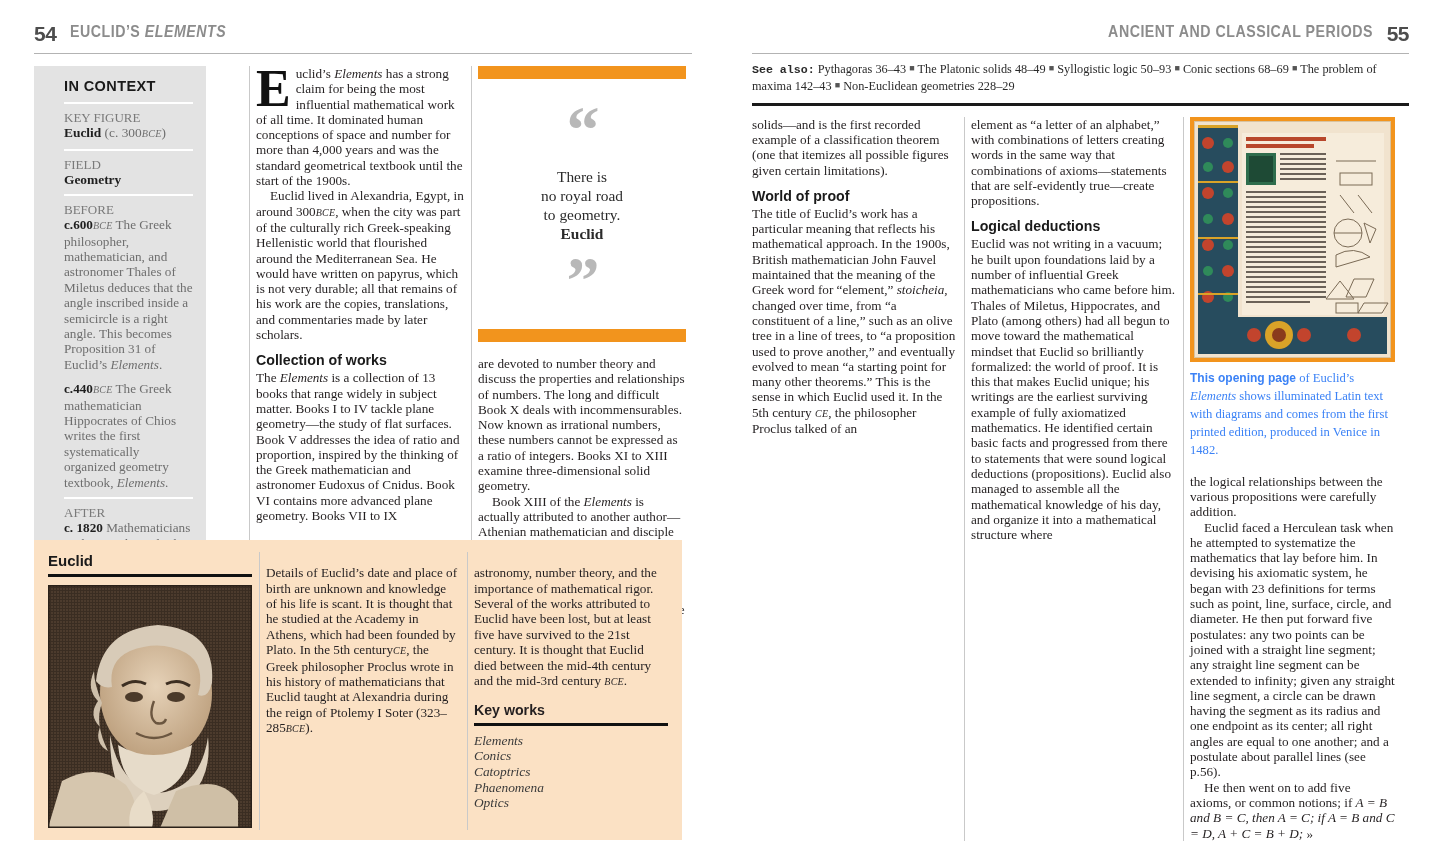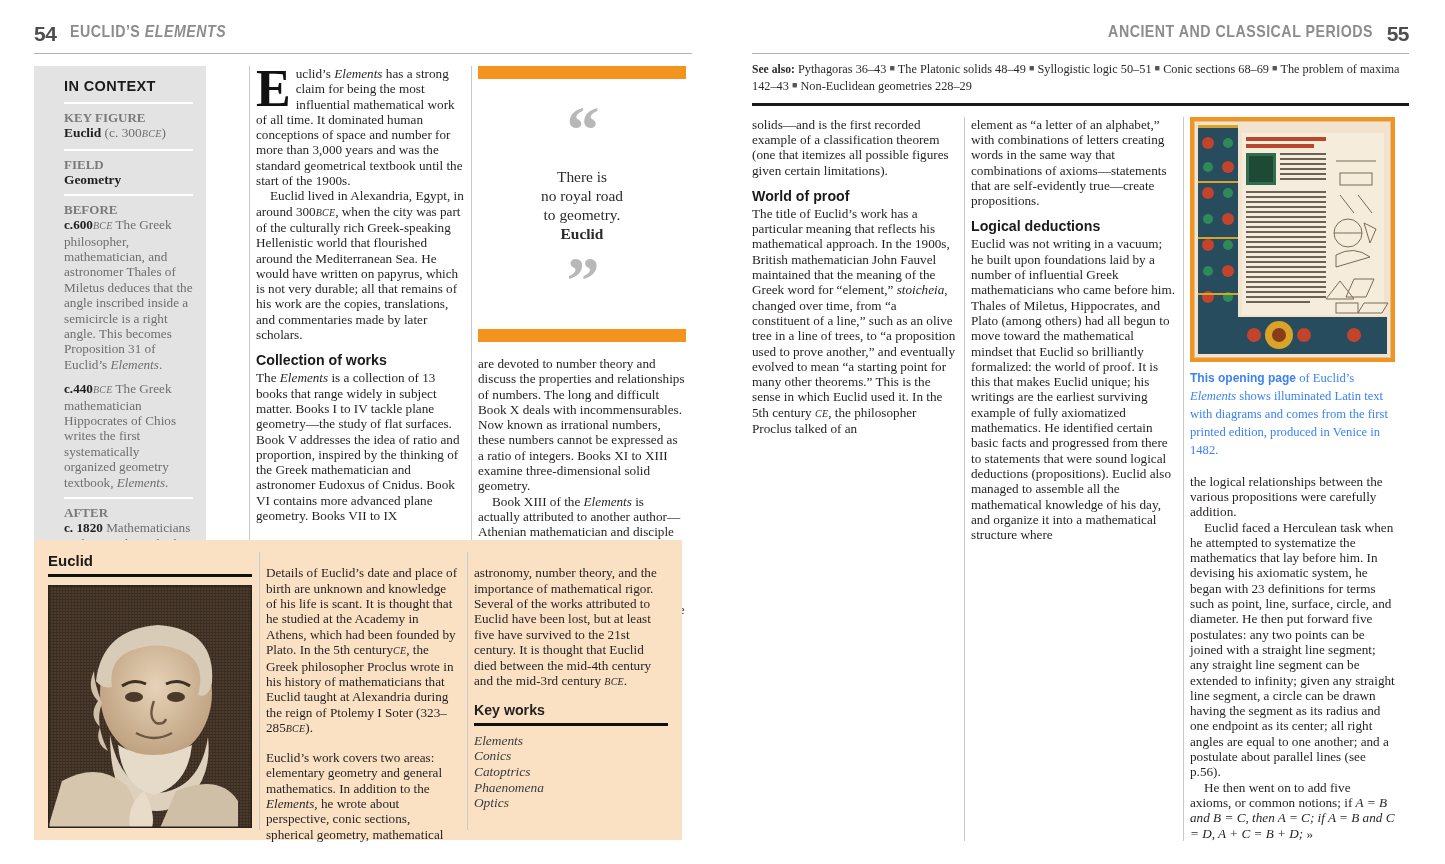"has a strong claim for" span { text: 3,000 -> 4,000 }
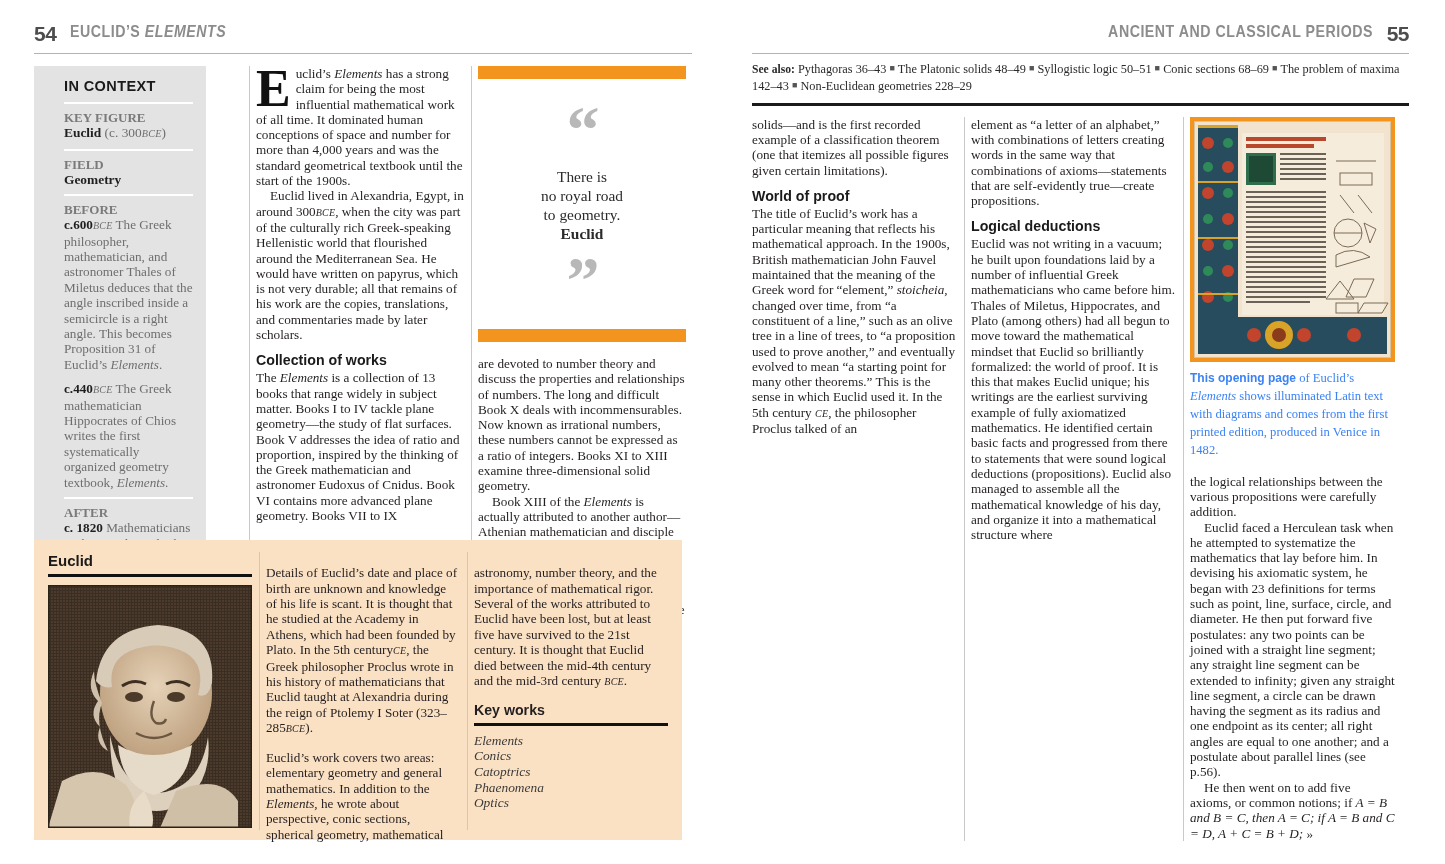"See also:" .seealso b { font-family: Liberation Serif, serif -> Liberation Mono, monospace }
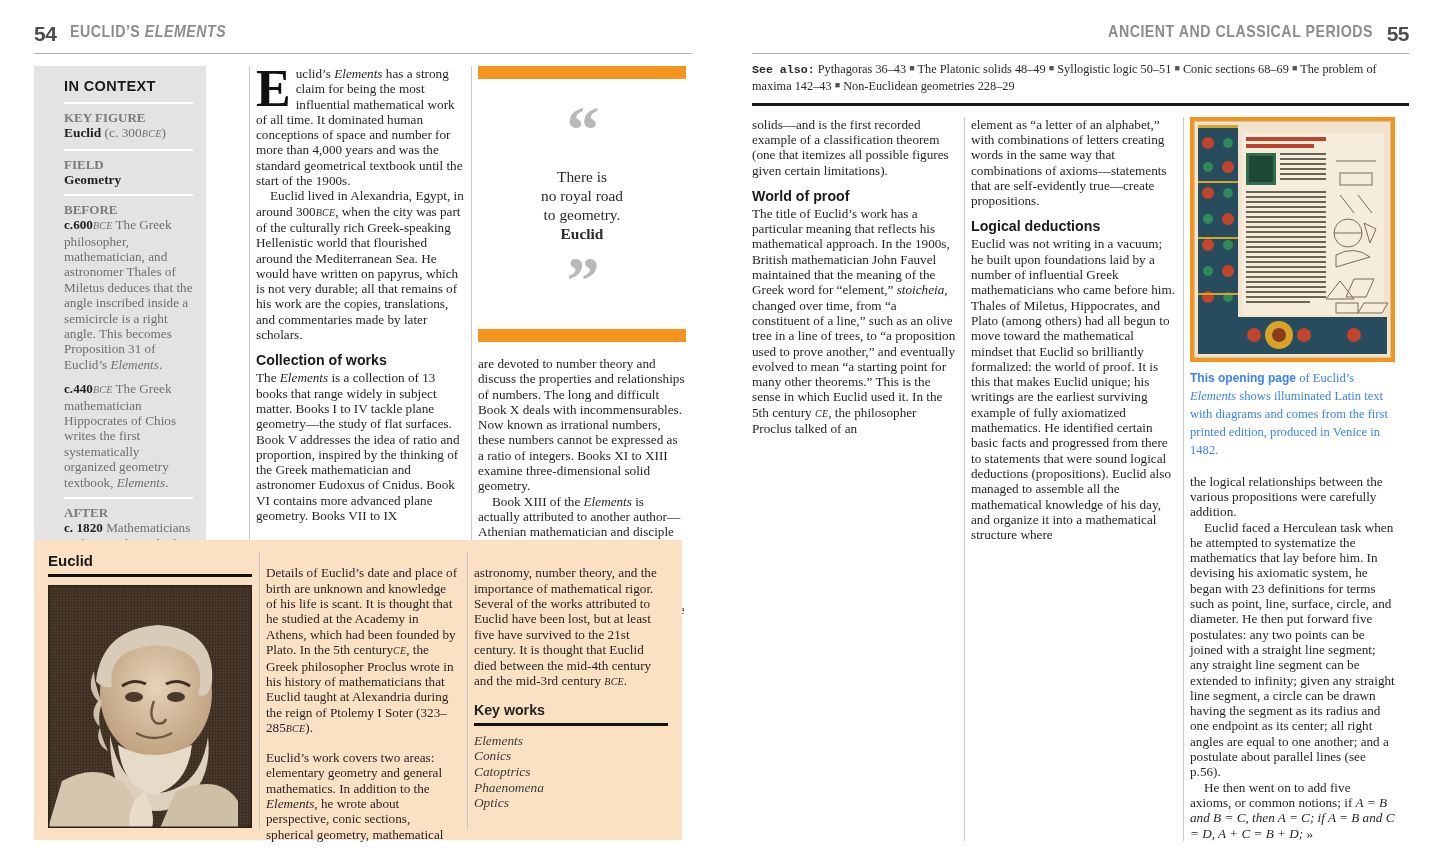"Syllogistic logic 50–51" span { text: 51 -> 93 }
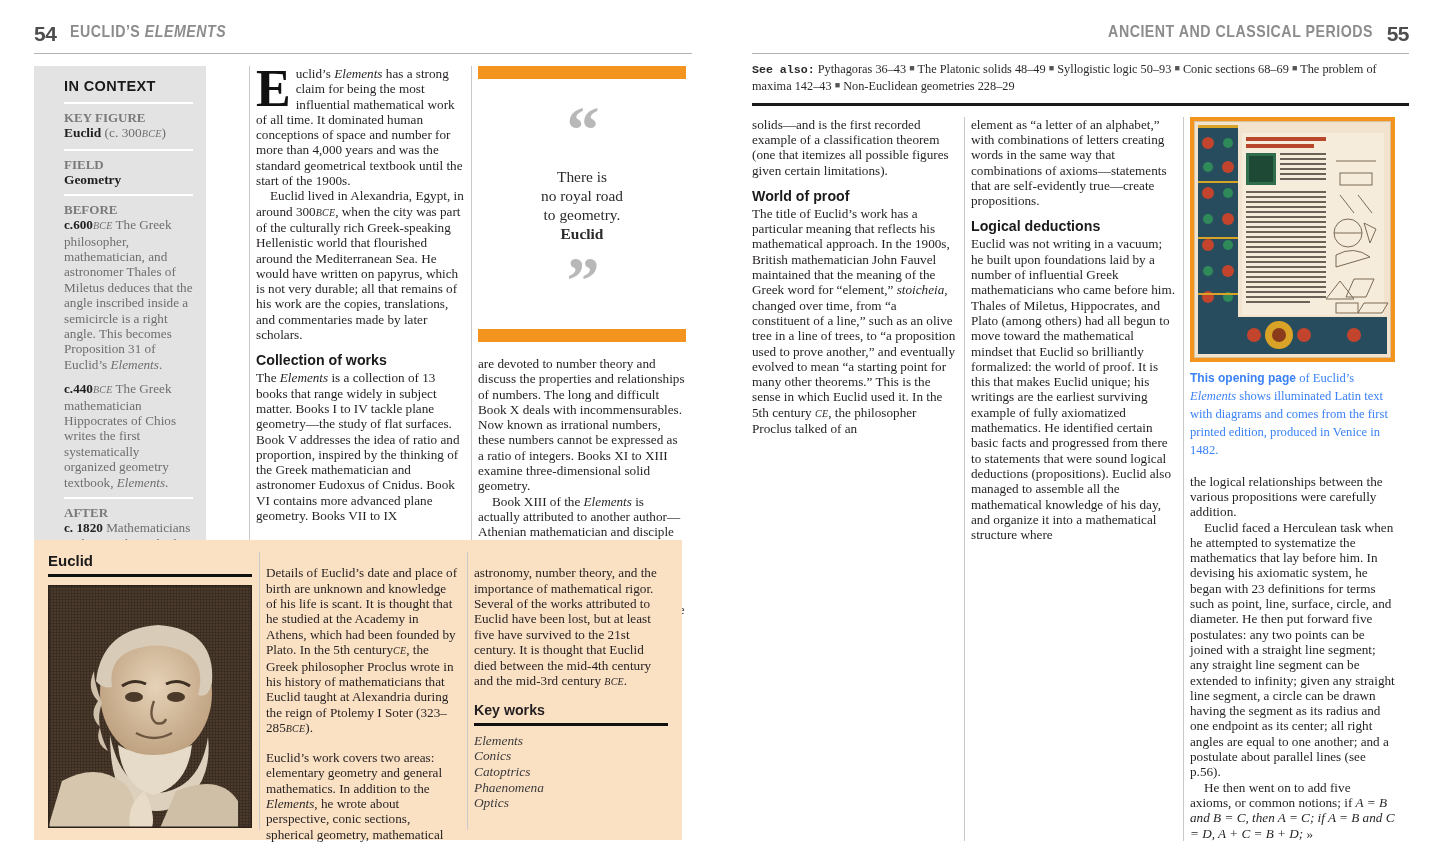"KEY FIGURE" .ic-label { font-weight: bold -> none }
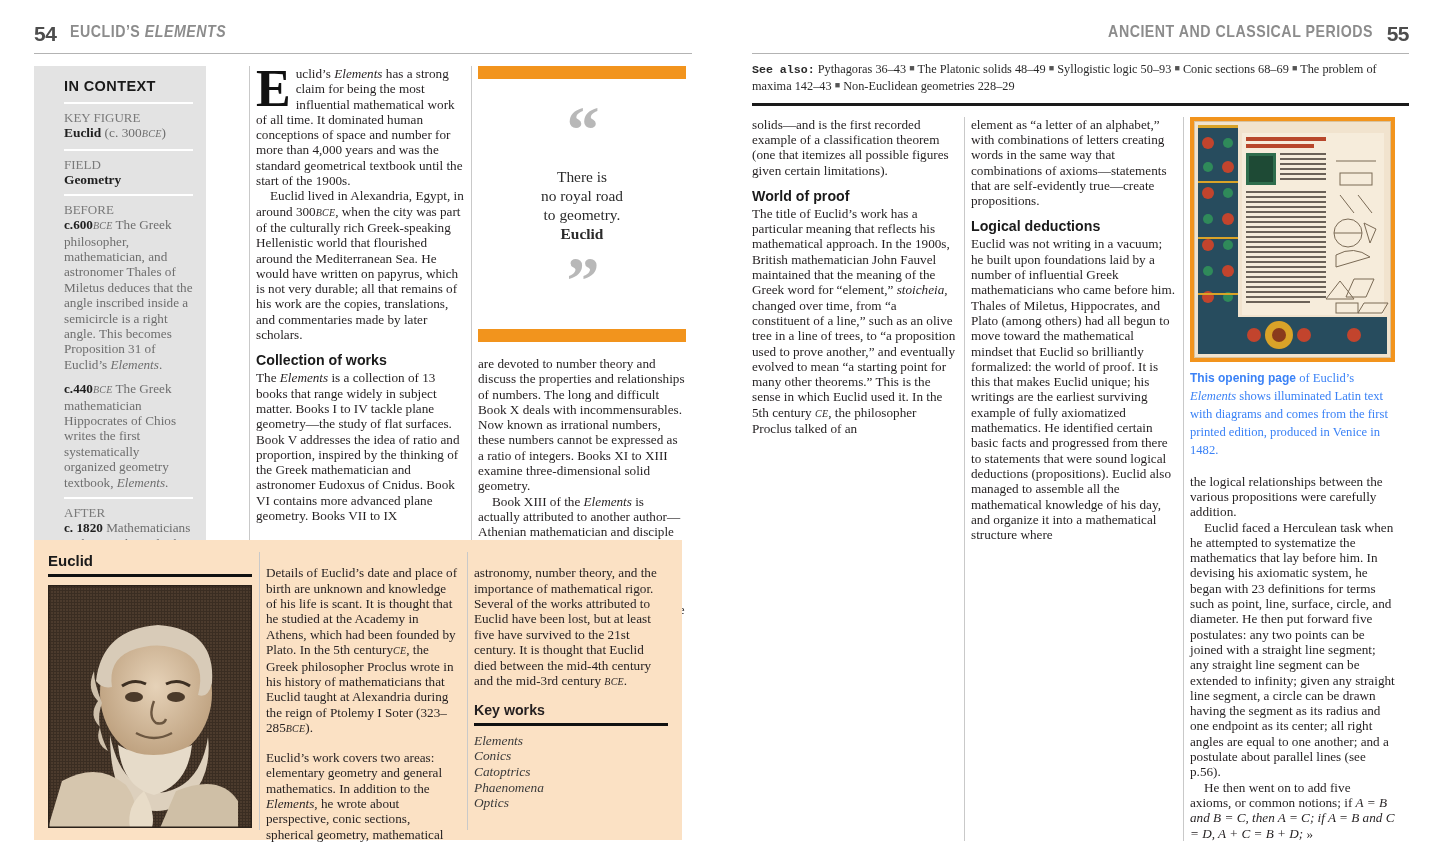"Euclid’s work covers two areas:" p.ind { html: <p>Euclid’s work covers two areas: elementary geometry and general mathematics. In addition to the <i>Elements</i><span>, he wrote about perspective, conic sections, spherical geometry, mathematical</span></p> -> none }
